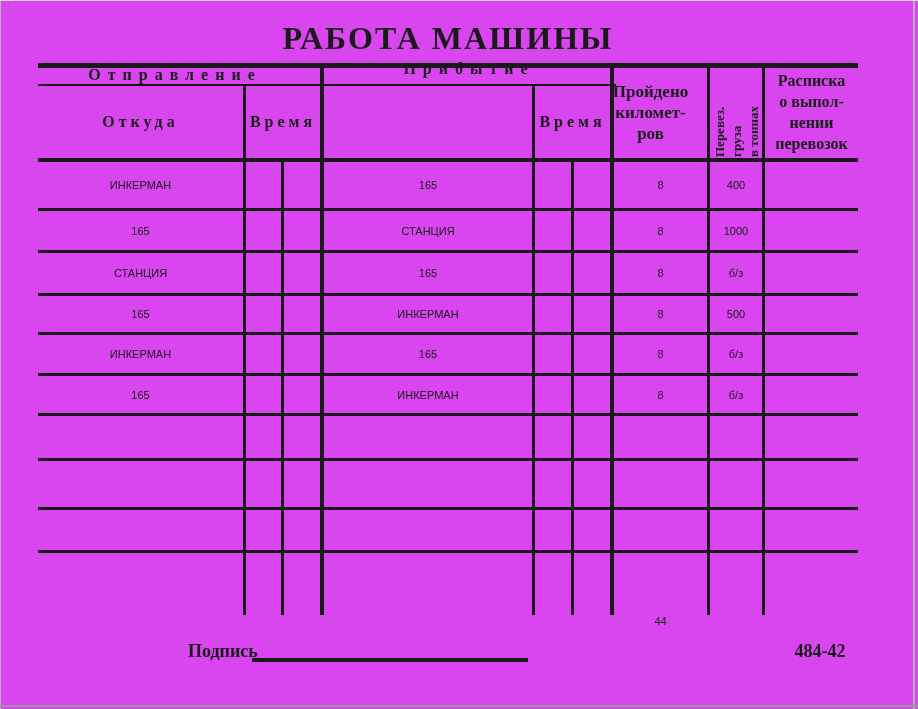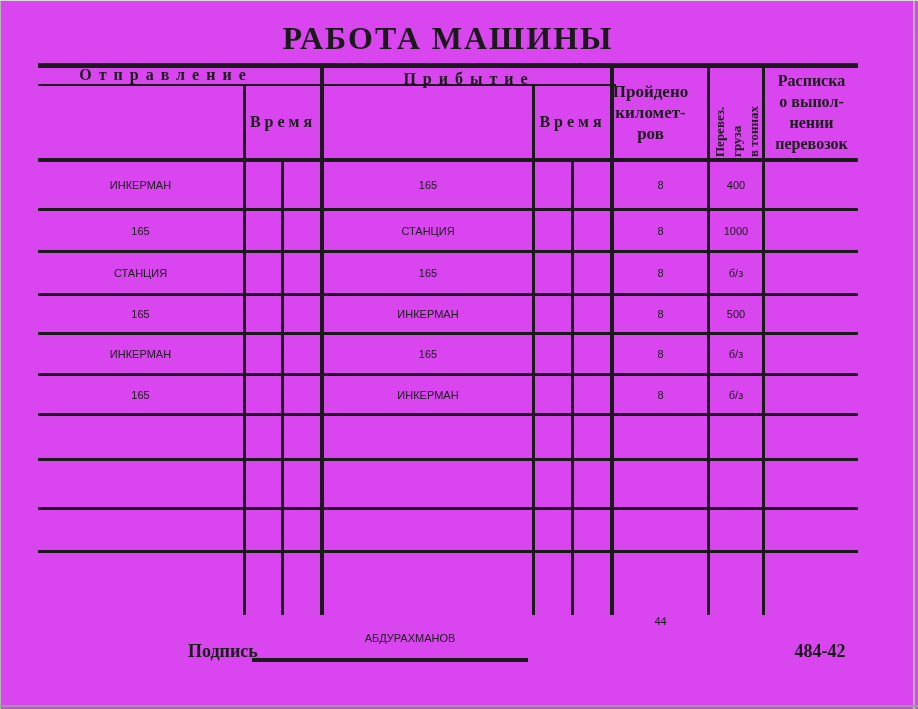"Отправление" div.hbox { left: 23px -> 32px }
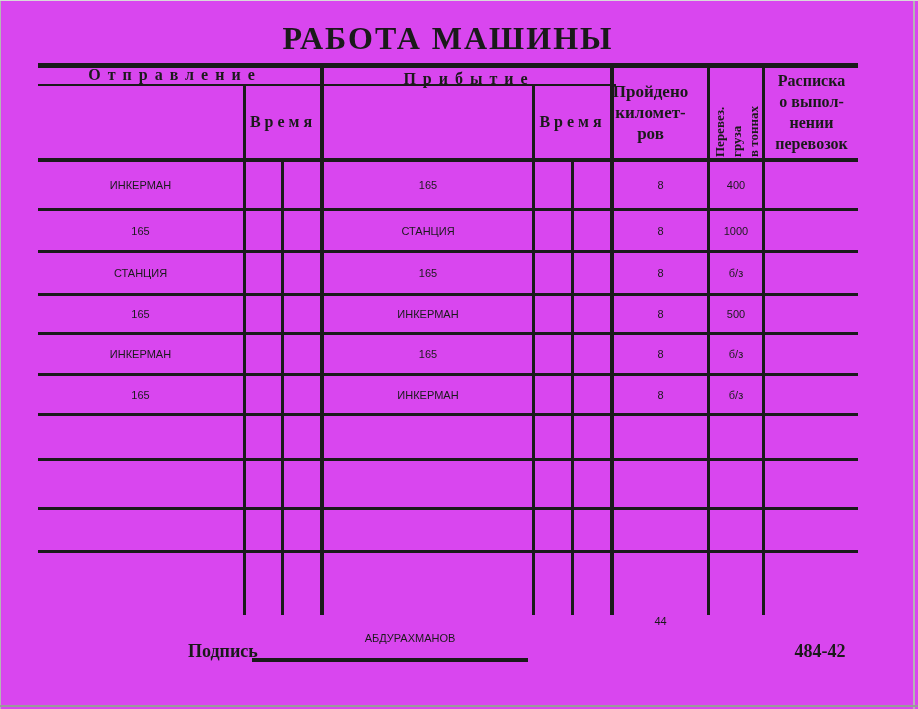"Прибытие" div.hbox { top: 69px -> 59px }
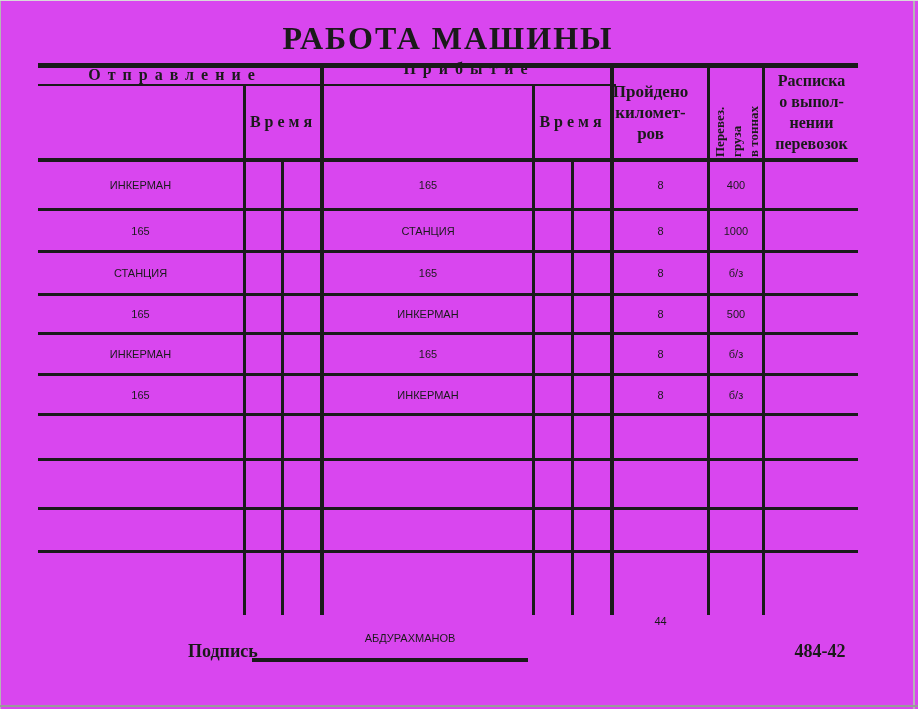"Откуда" div.hbox { html: none -> <div>Откуда</div> }
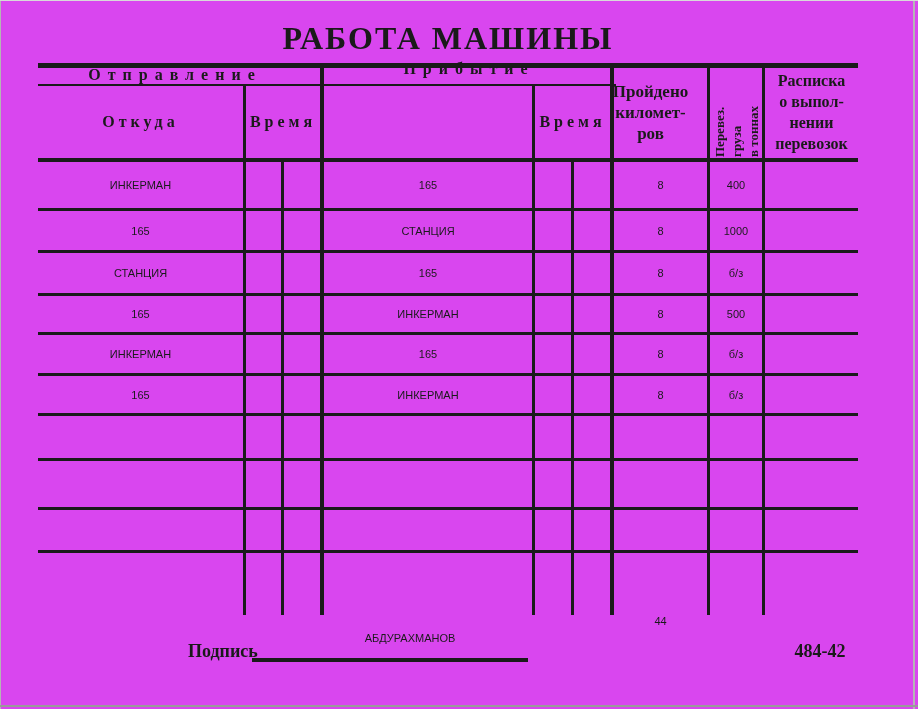"АБДУРАХМАНОВ" div.sig-name { html: <div>АБДУРАХМАНОВ</div> -> none }
